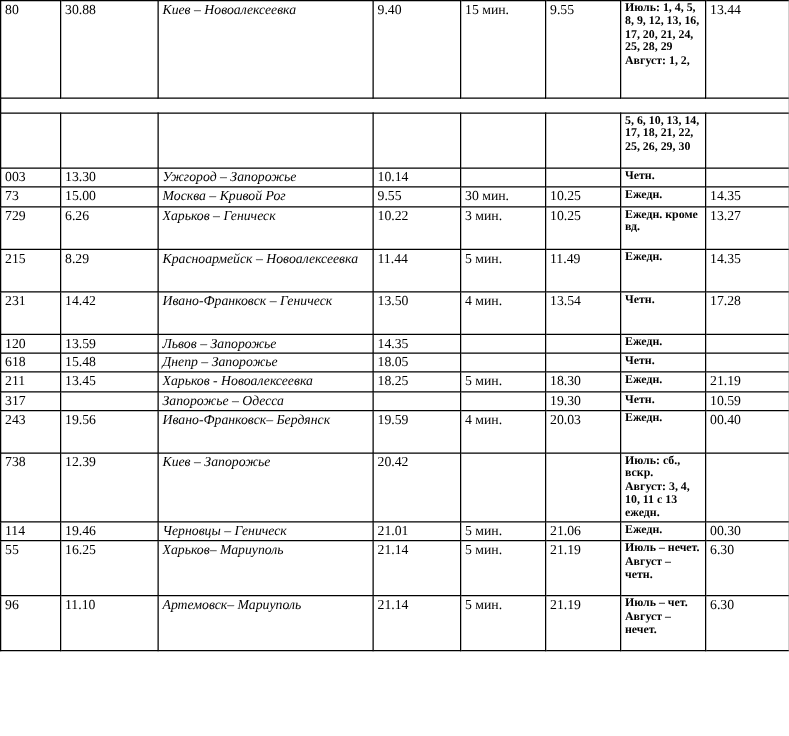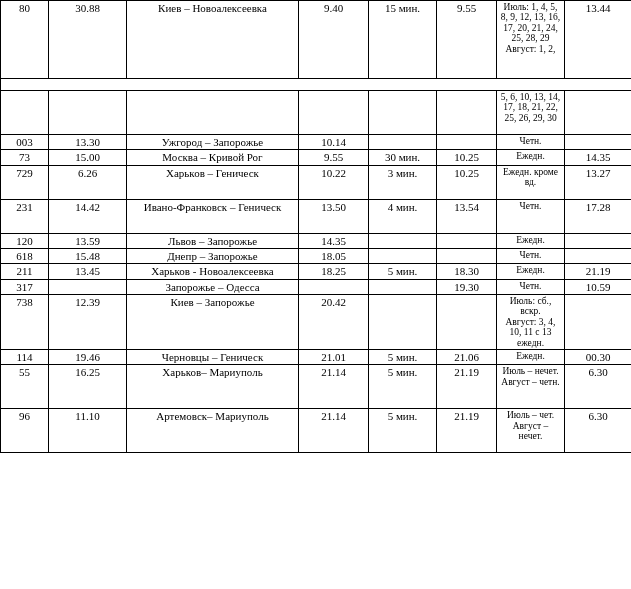"80" .sheet { text-align: center -> none }
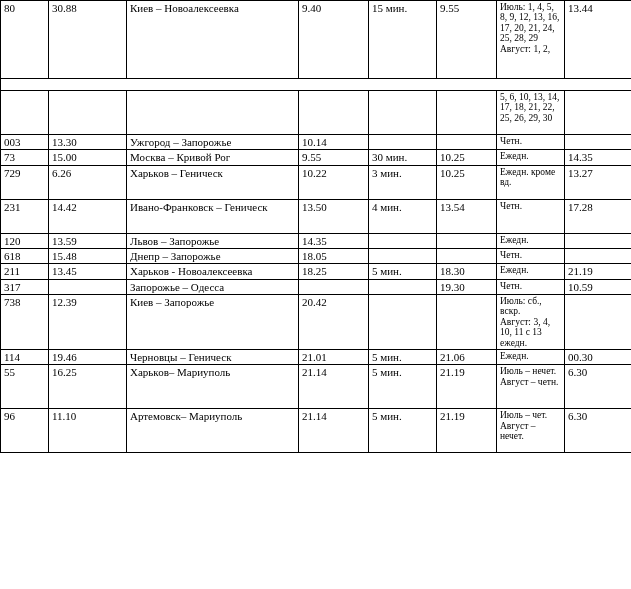"Киев – Новоалексеевка" .cell-route { font-style: none -> italic }
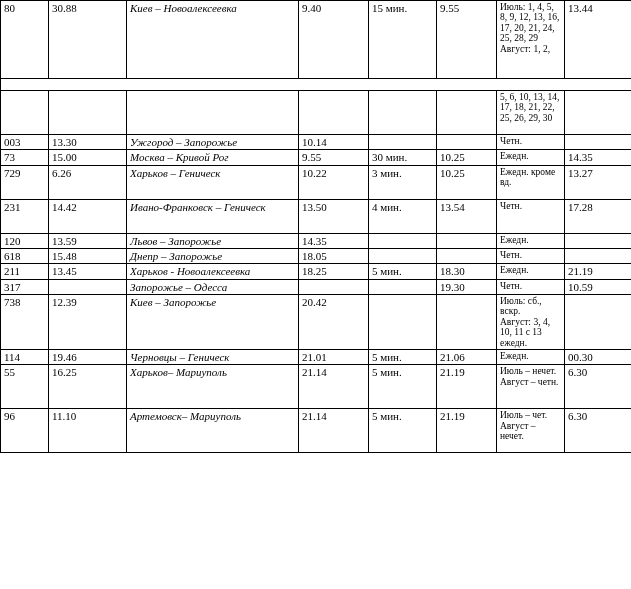"Июль: 1, 4, 5, 8," .cell-days { font-weight: none -> bold }
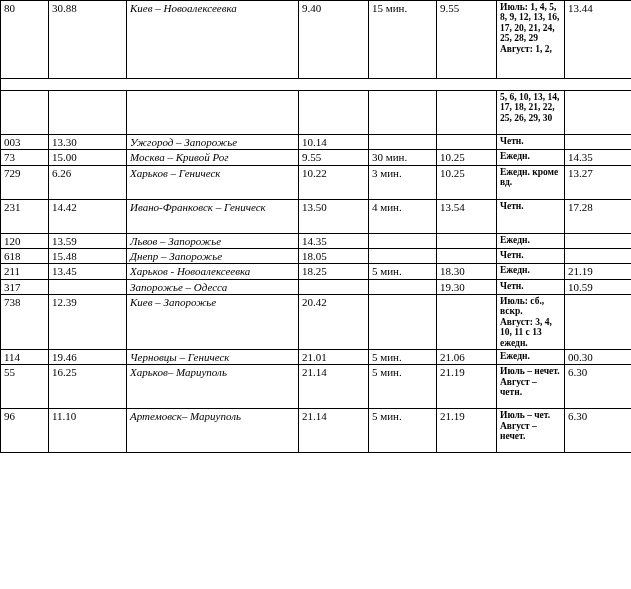"215" tr.tall-3 { html: none -> <tr> <td>215</td> <td>8.29</td> <td>Красноармейск – Новоалексеевка</td> <td>11.44</td> <td>5 мин.</td> <td>11.49</td> <td>Ежедн.</td> <td>14.35</td> </tr> }
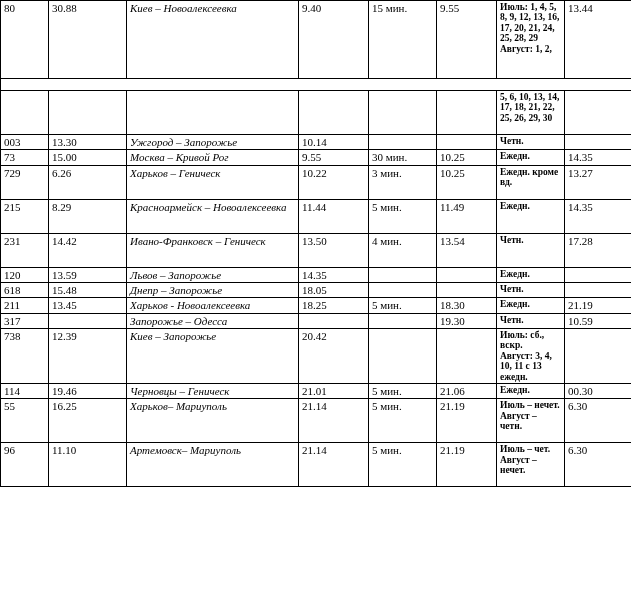"243" tr.tall-3 { html: none -> <tr> <td>243</td> <td>19.56</td> <td>Ивано-Франковск– Бердянск</td> <td>19.59</td> <td>4 мин.</td> <td>20.03</td> <td>Ежедн.</td> <td>00.40</td> </tr> }
